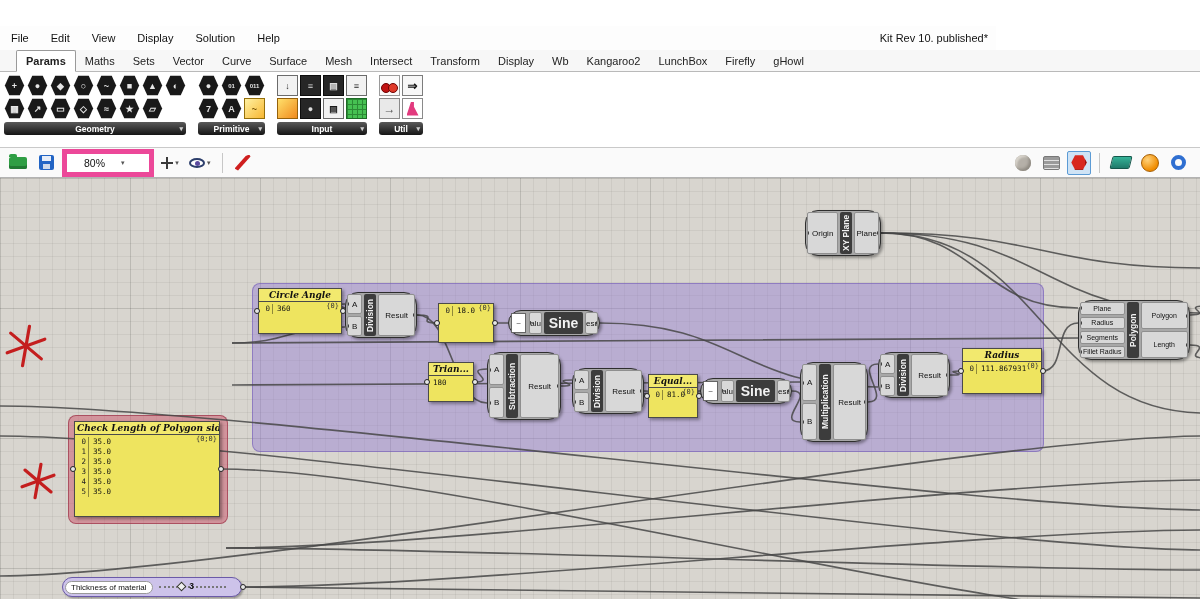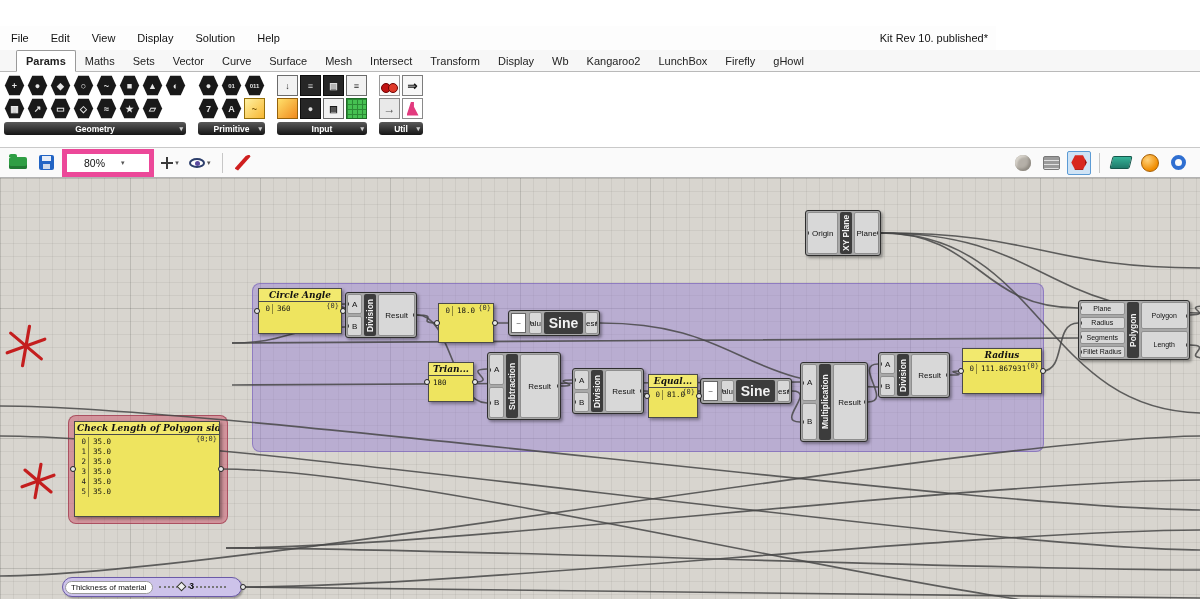"Origin" .gh-node { border-radius: 3px -> 13px }
